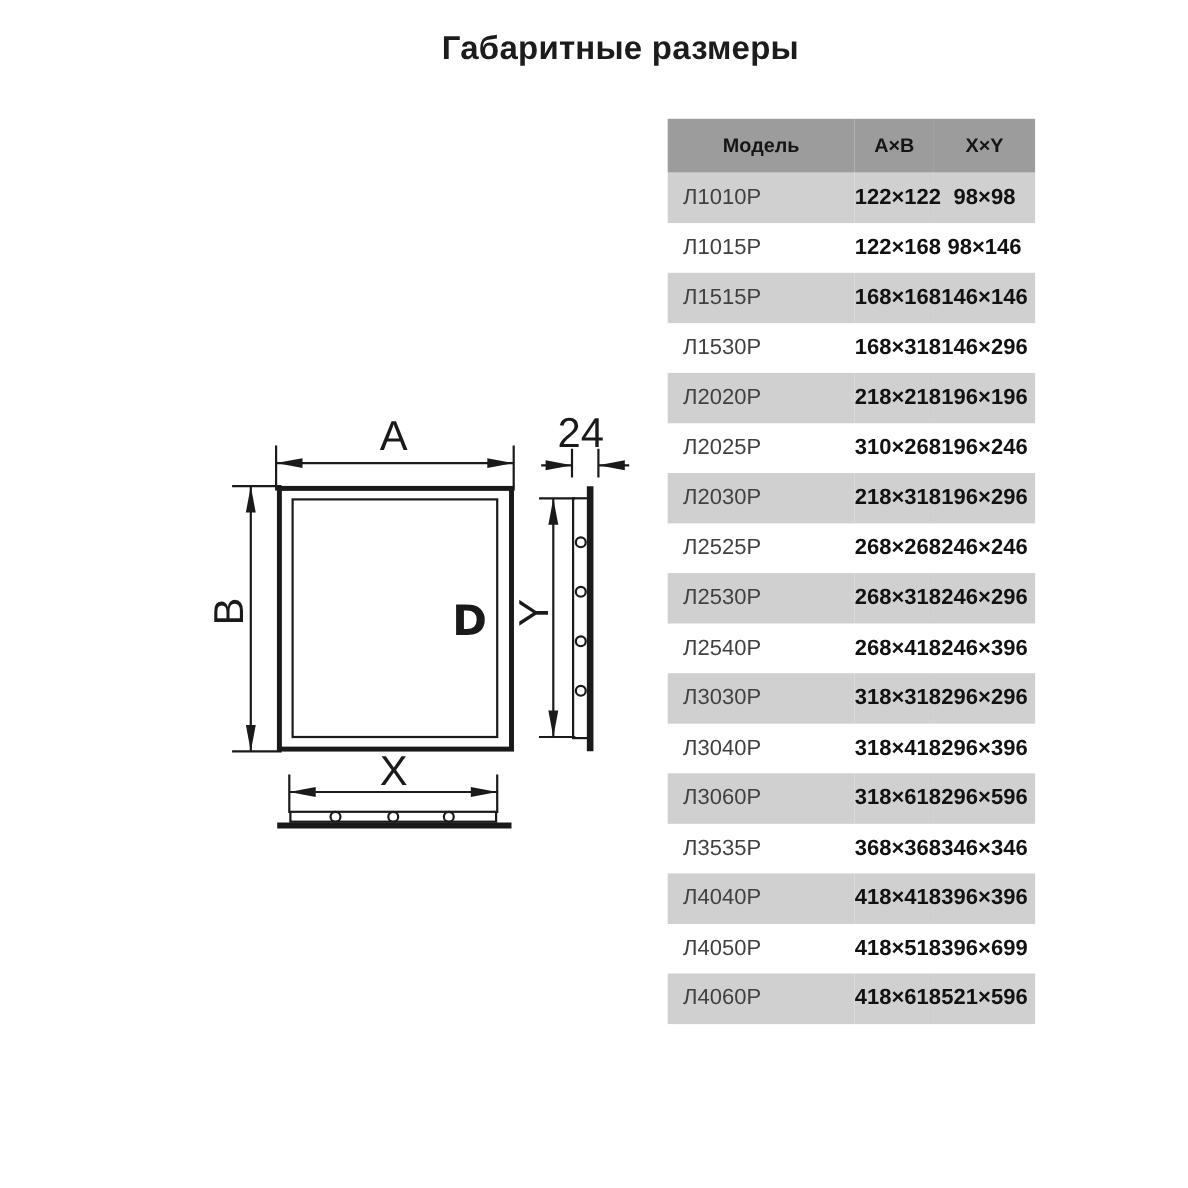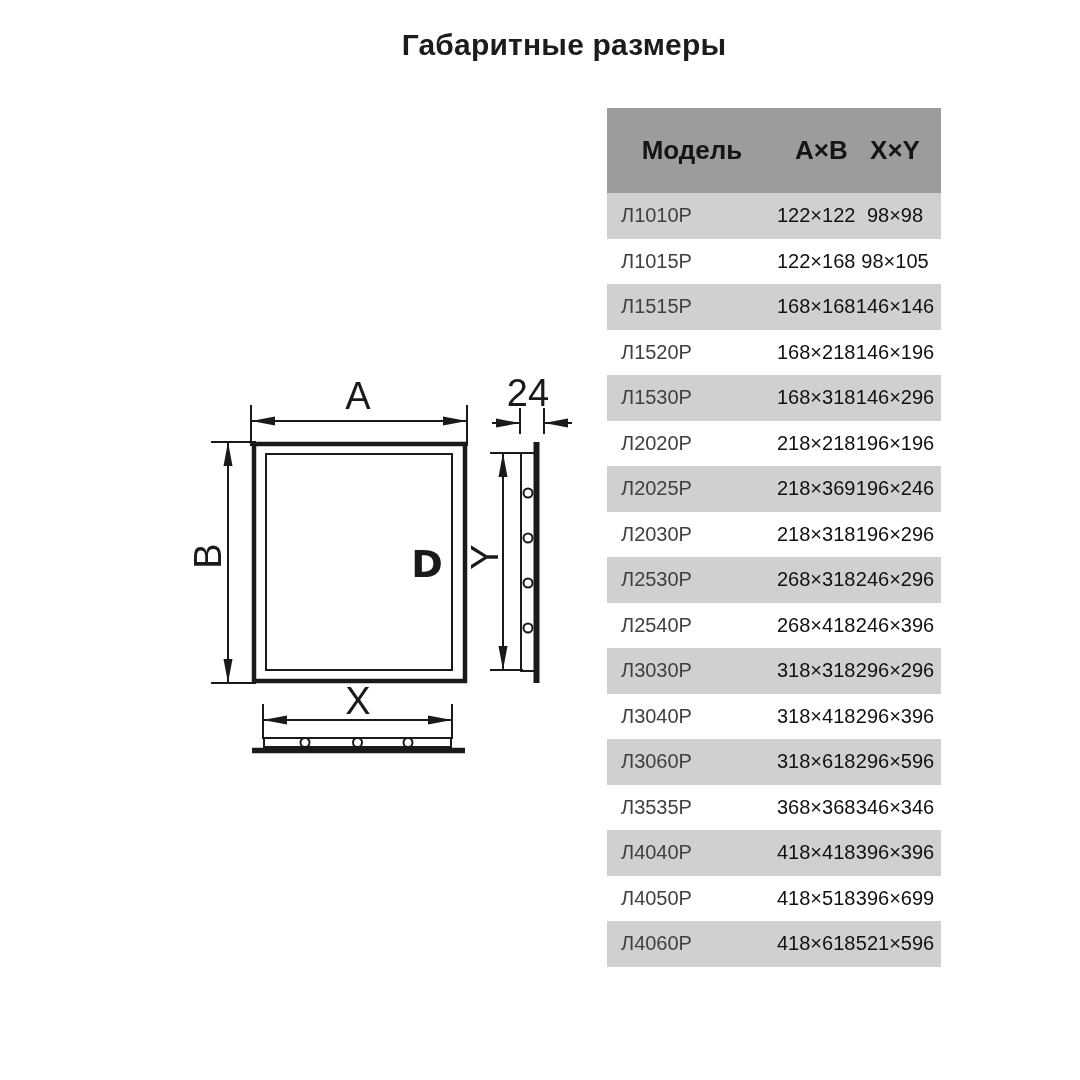"Модель" table.dim-table th { font-size: 26px -> 18px; padding: 18px -> 0 }
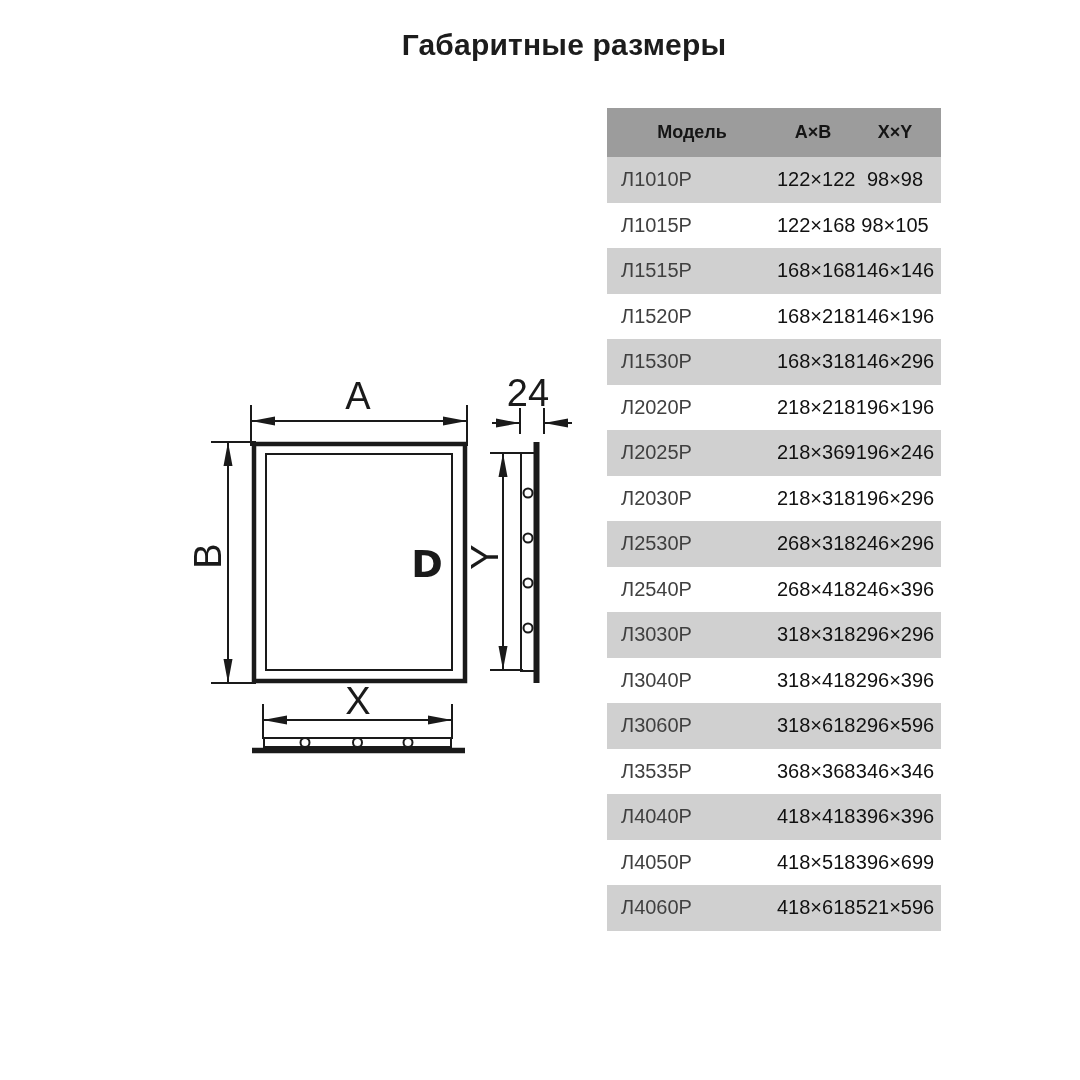"122×122" table.dim-table td.cell-ab, table.dim-table td.cell-xy { font-weight: normal -> bold }
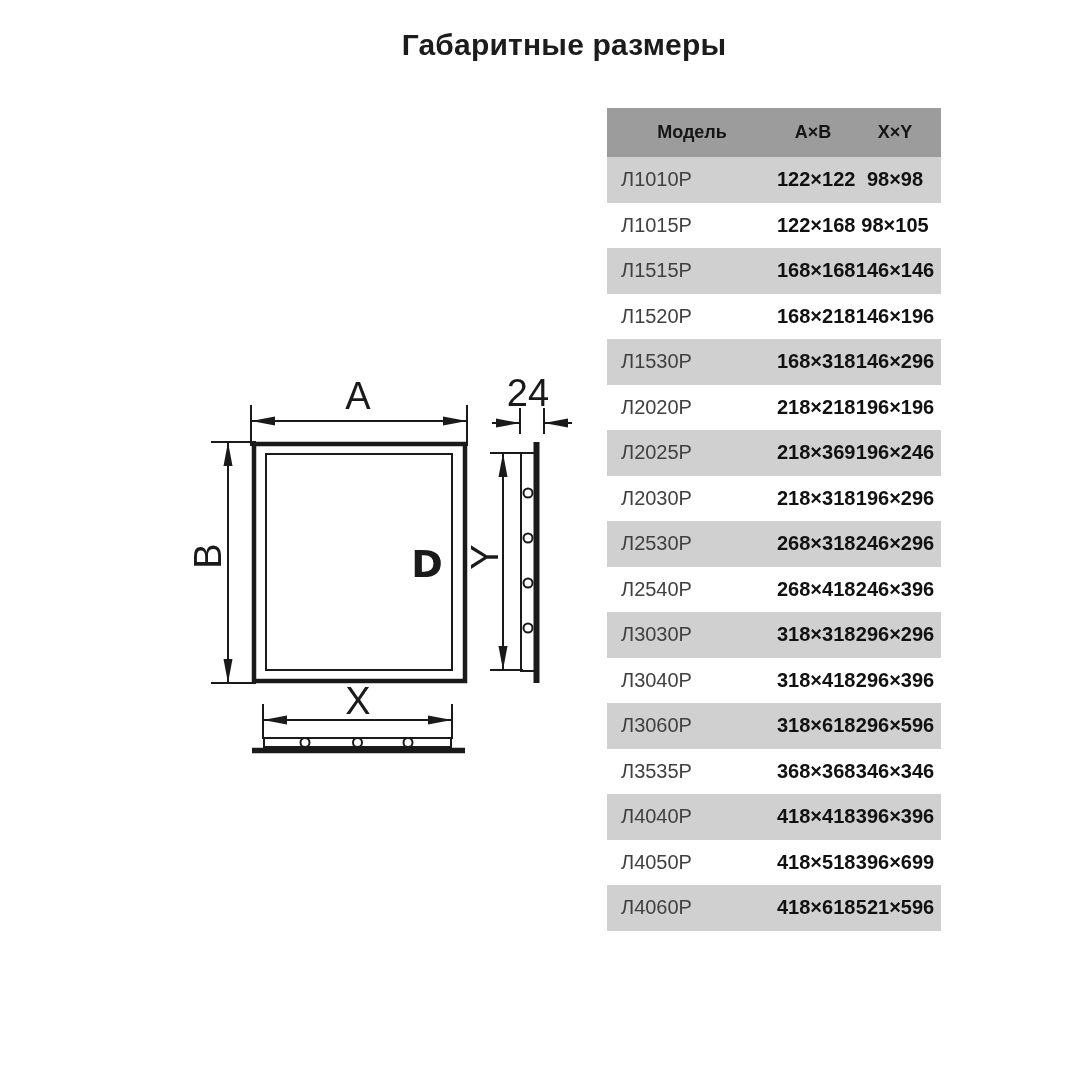"98×105" td.cell-xy { text: 105 -> 146 }
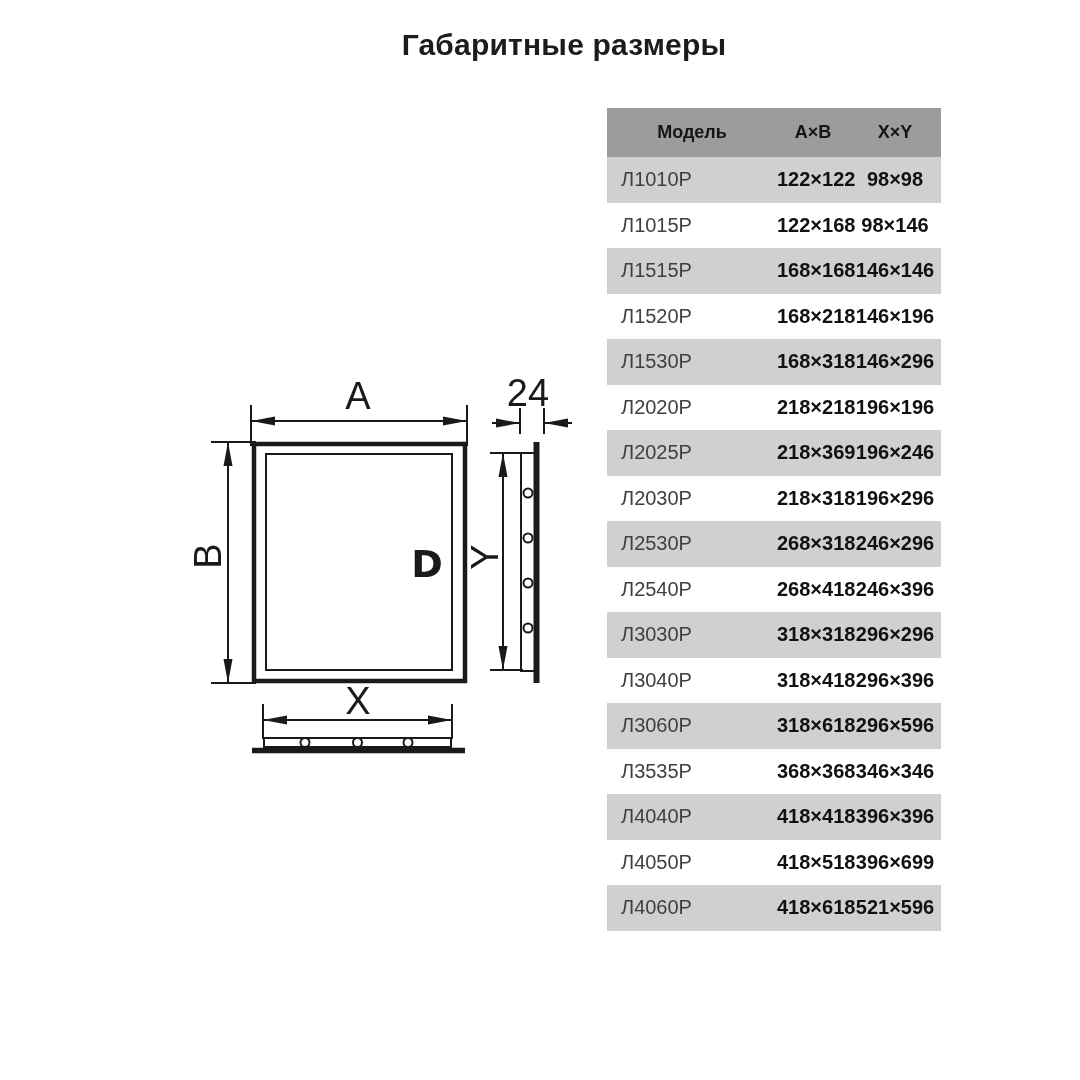"Л1520Р" tr { html: <tr> <td>Л1520Р</td> <td>168×218</td> <td>146×196</td> </tr> -> none }
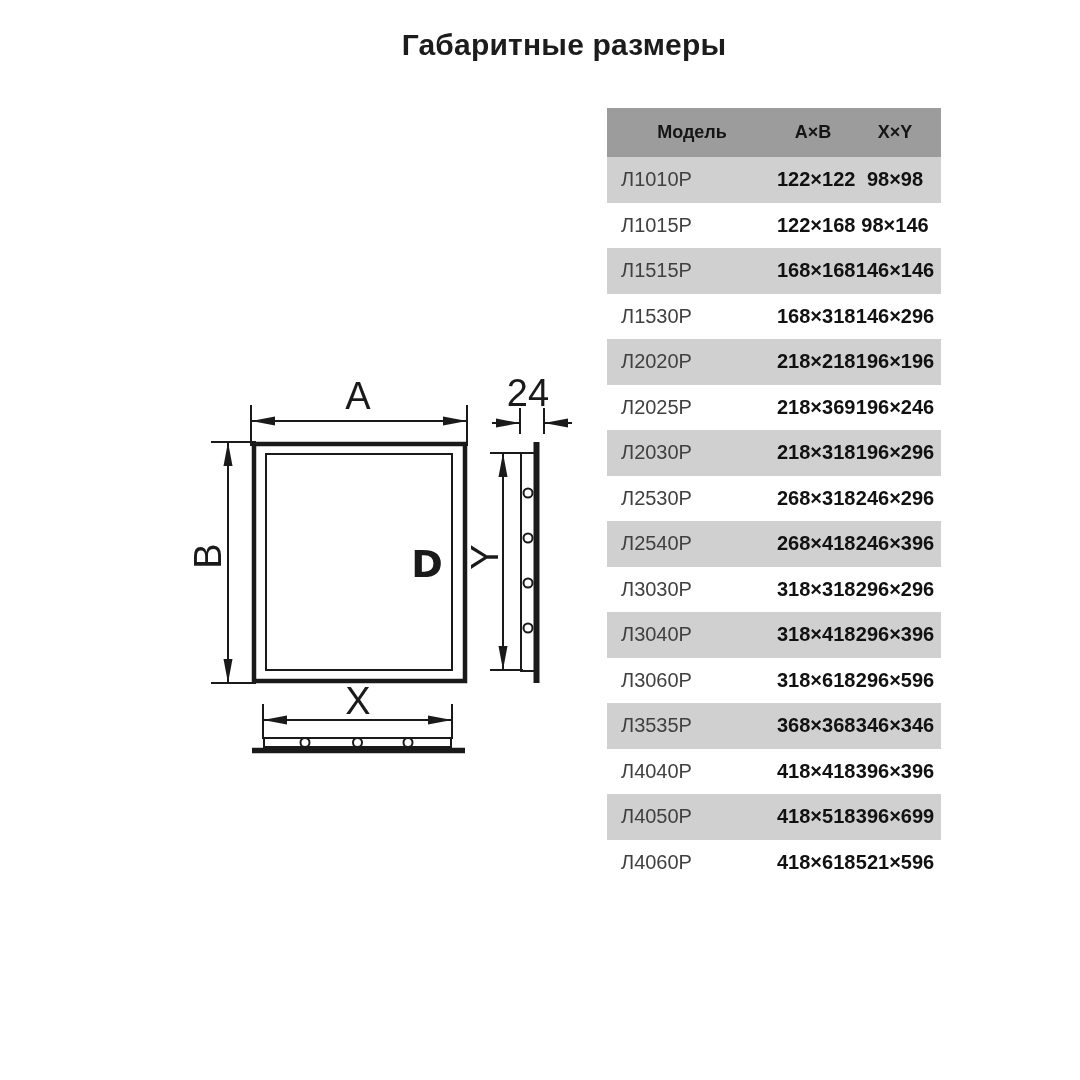"218×369" td.cell-ab { text: 218×369 -> 310×268 }
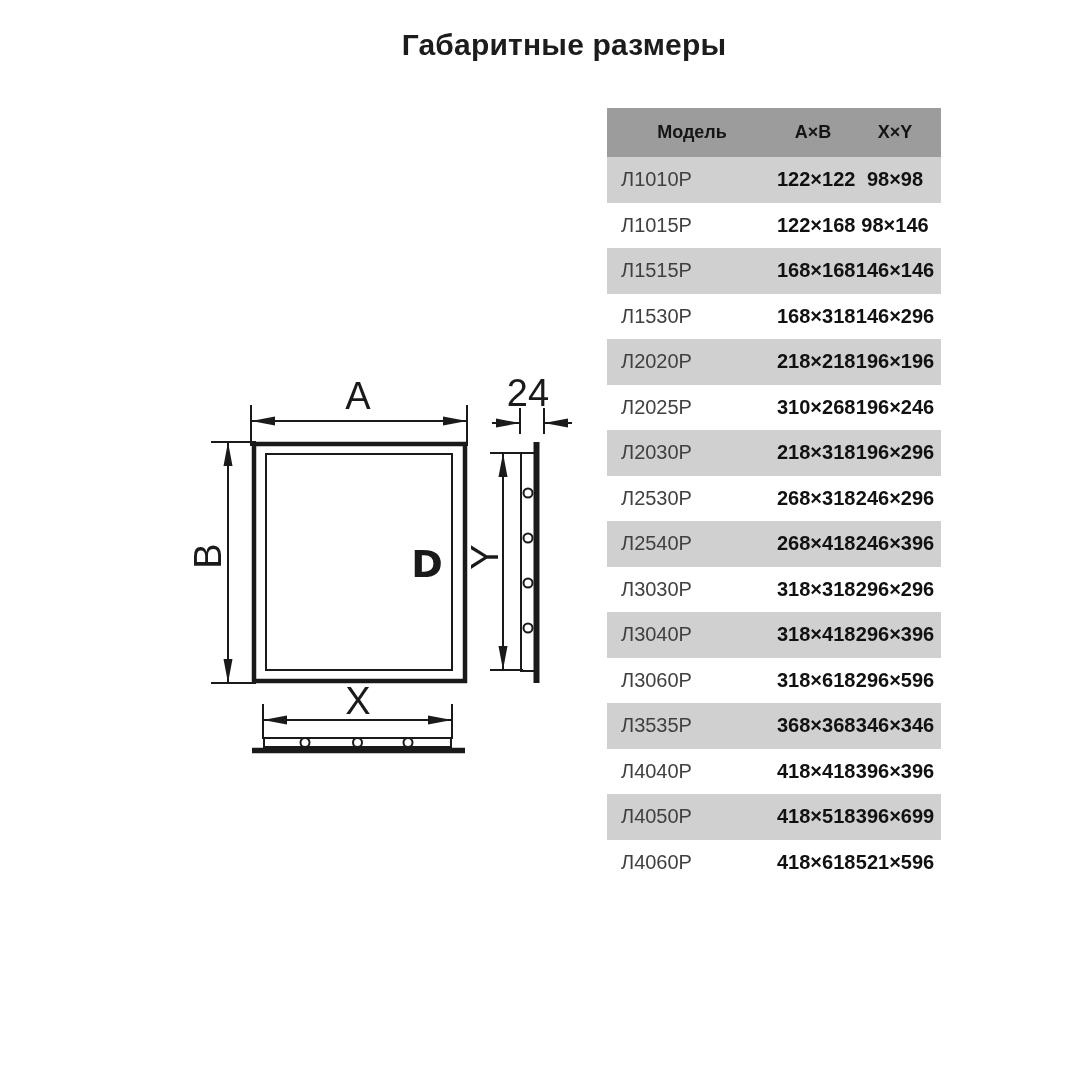"Л2525Р" tr { html: none -> <tr> <td>Л2525Р</td> <td>268×268</td> <td>246×246</td> </tr> }
